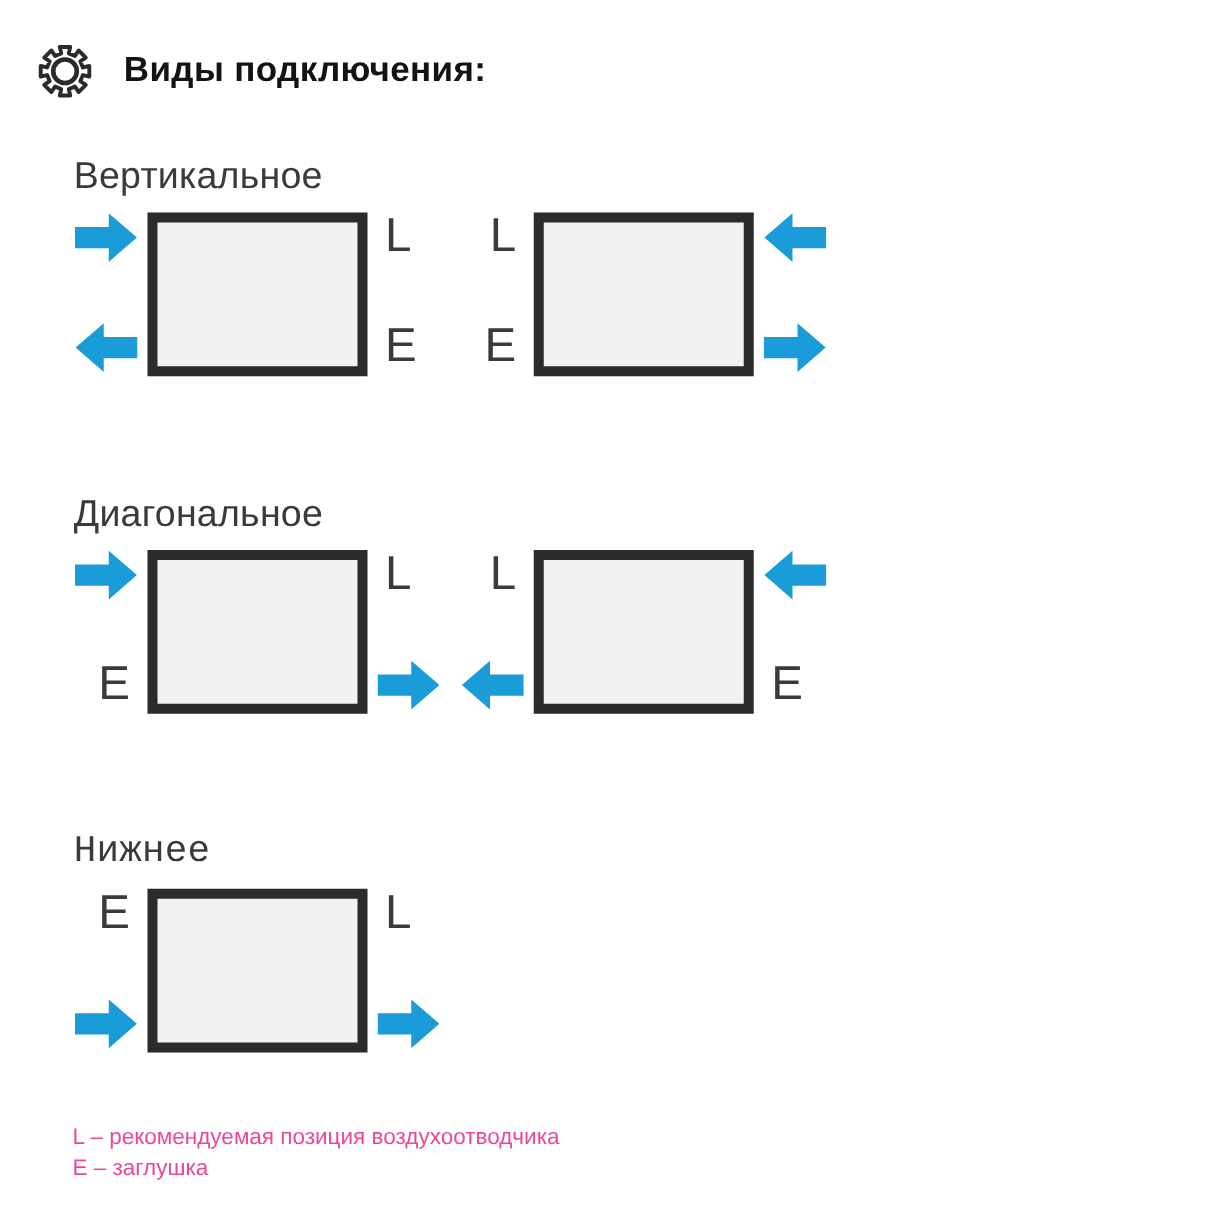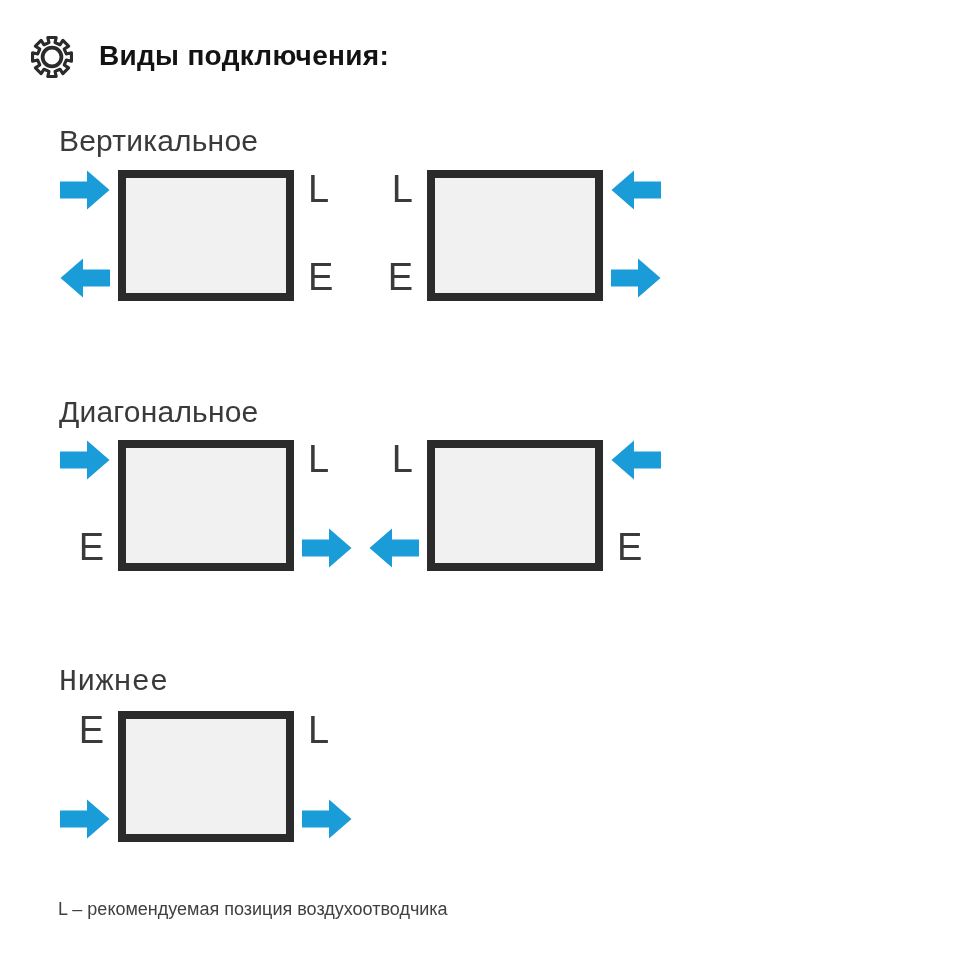"L – рекомендуемая позиция" .legend { color: #404040 -> #ec4899 }
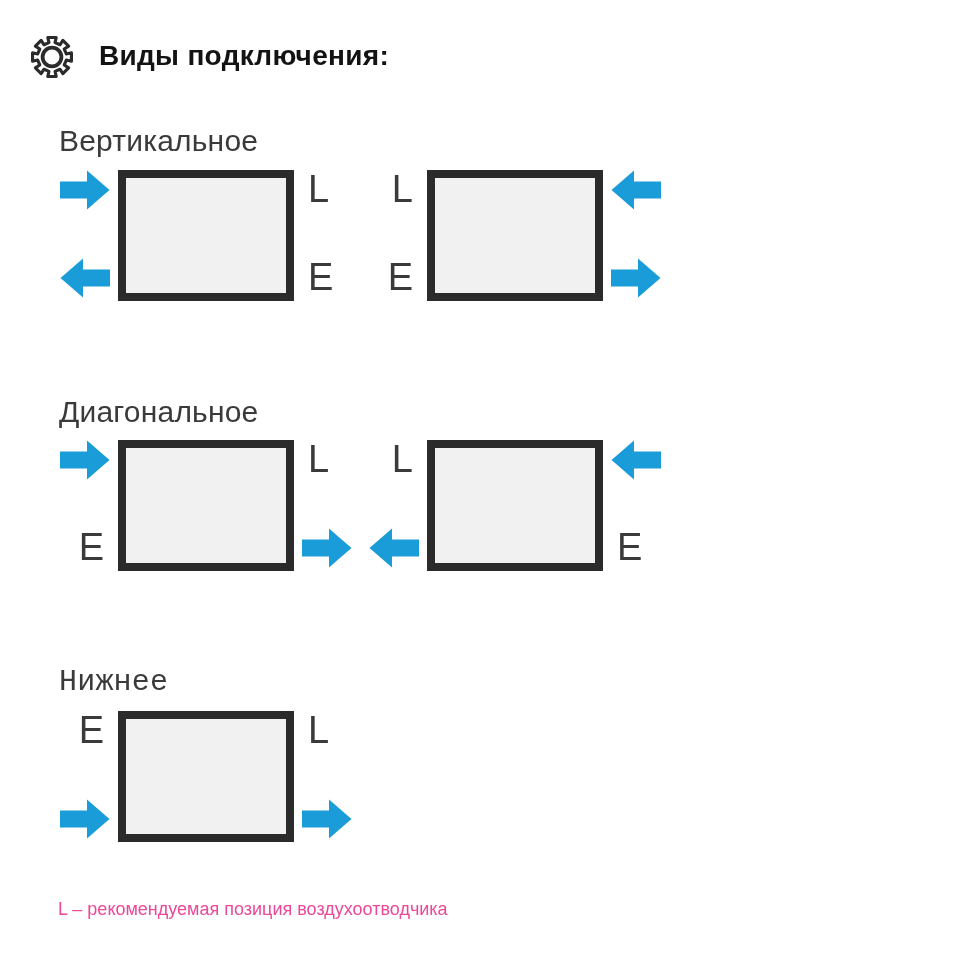"E – заглушка" div { html: none -> <div>E – заглушка</div> }
